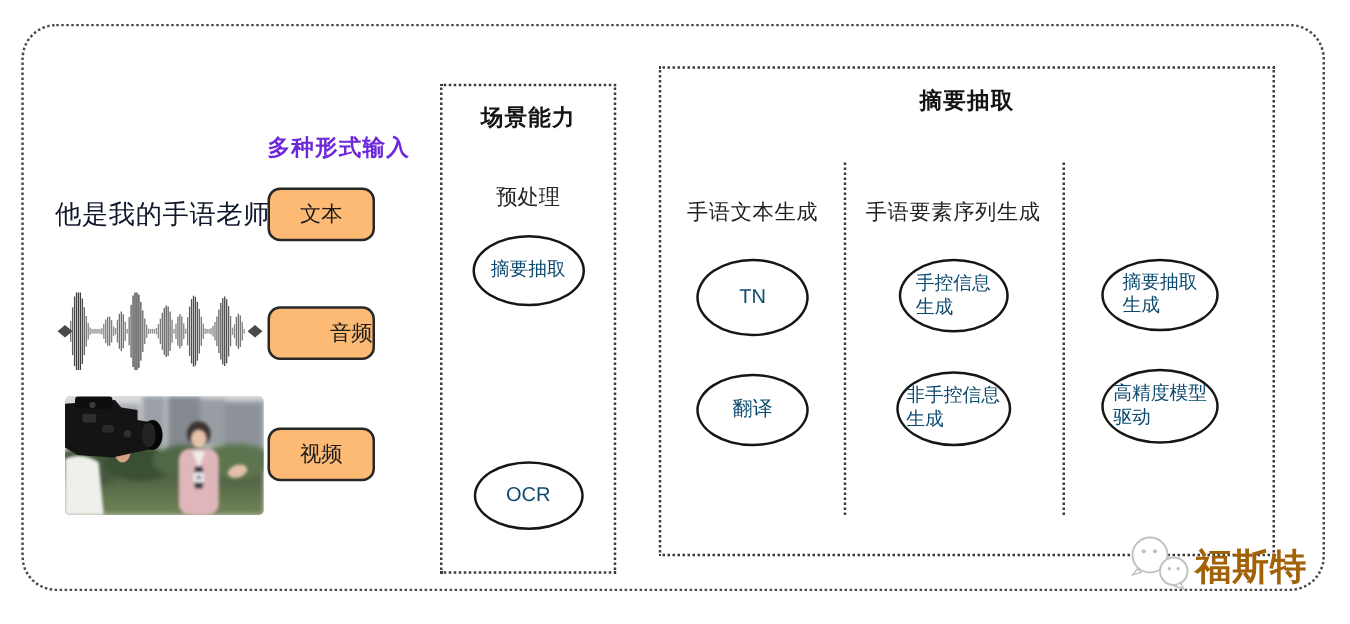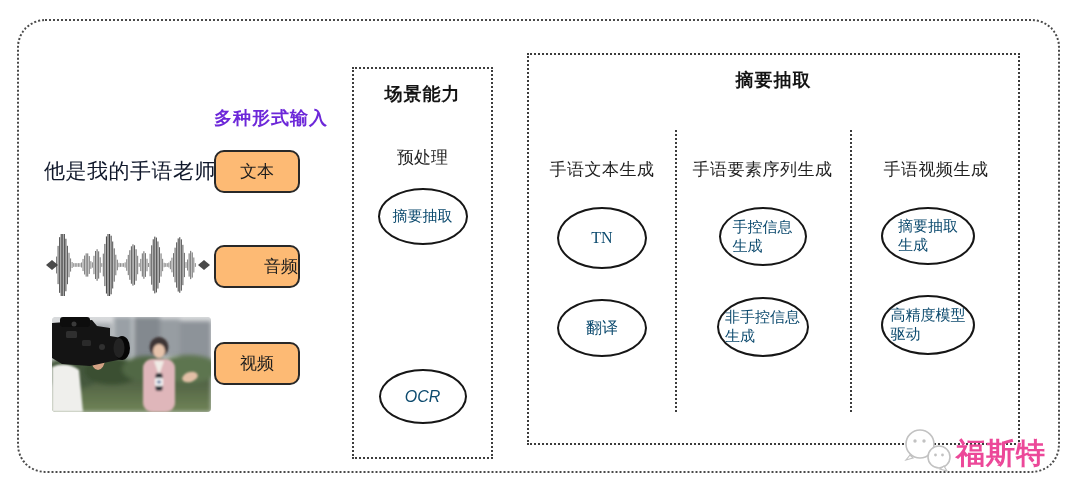"手语视频生成" div.col-label { html: <div>手语视频生成</div> -> none }
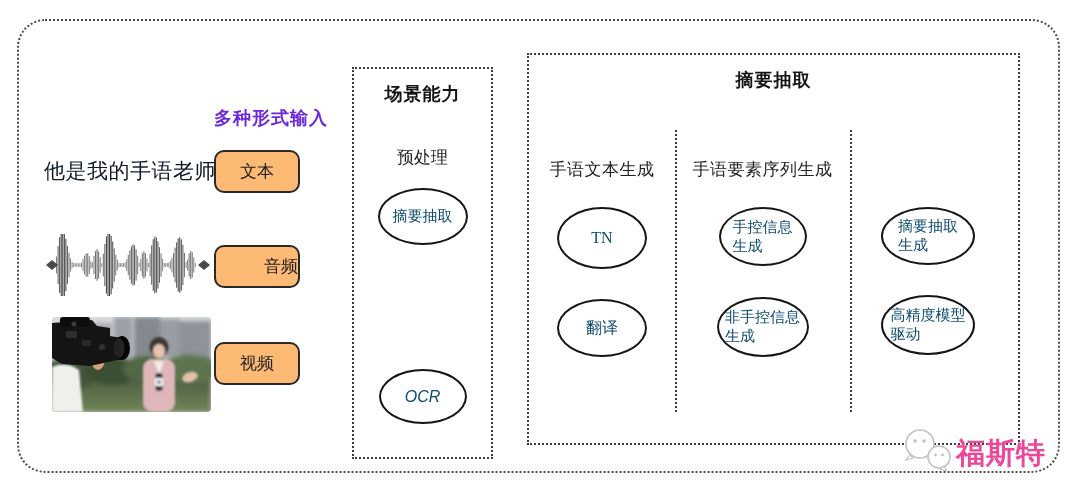"TN" div.node { font-family: Liberation Serif, serif -> none }
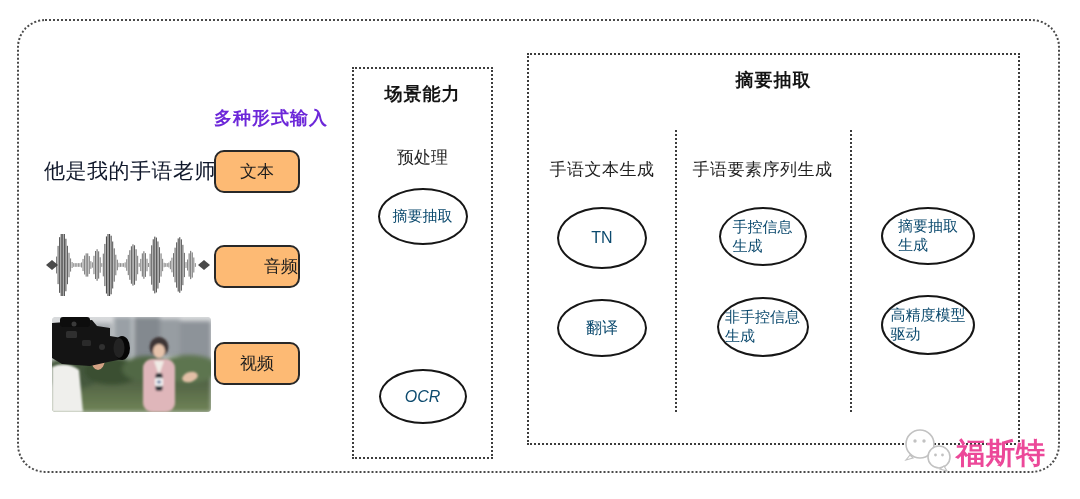"OCR" div.node { font-style: italic -> none }
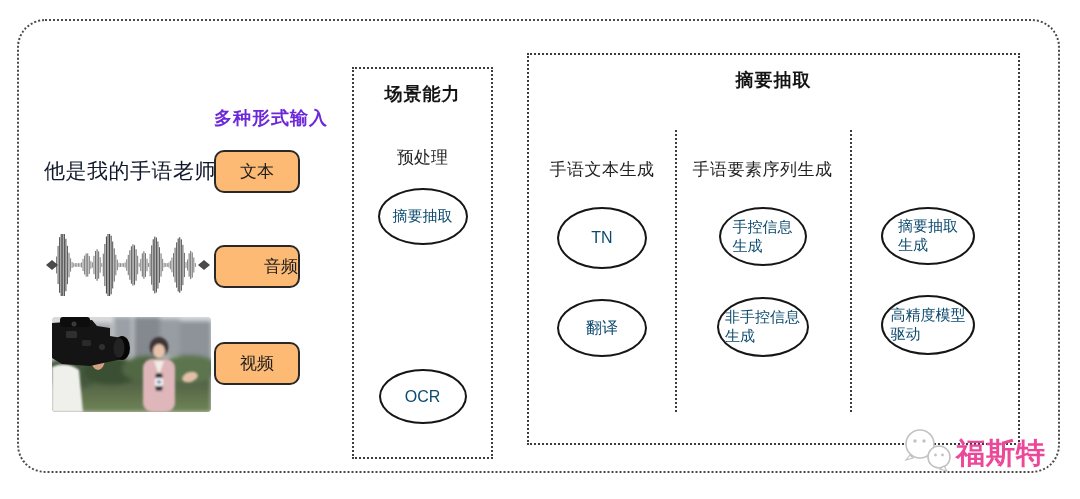"福斯特" .wm-text { color: #ec4899 -> #a16207 }
